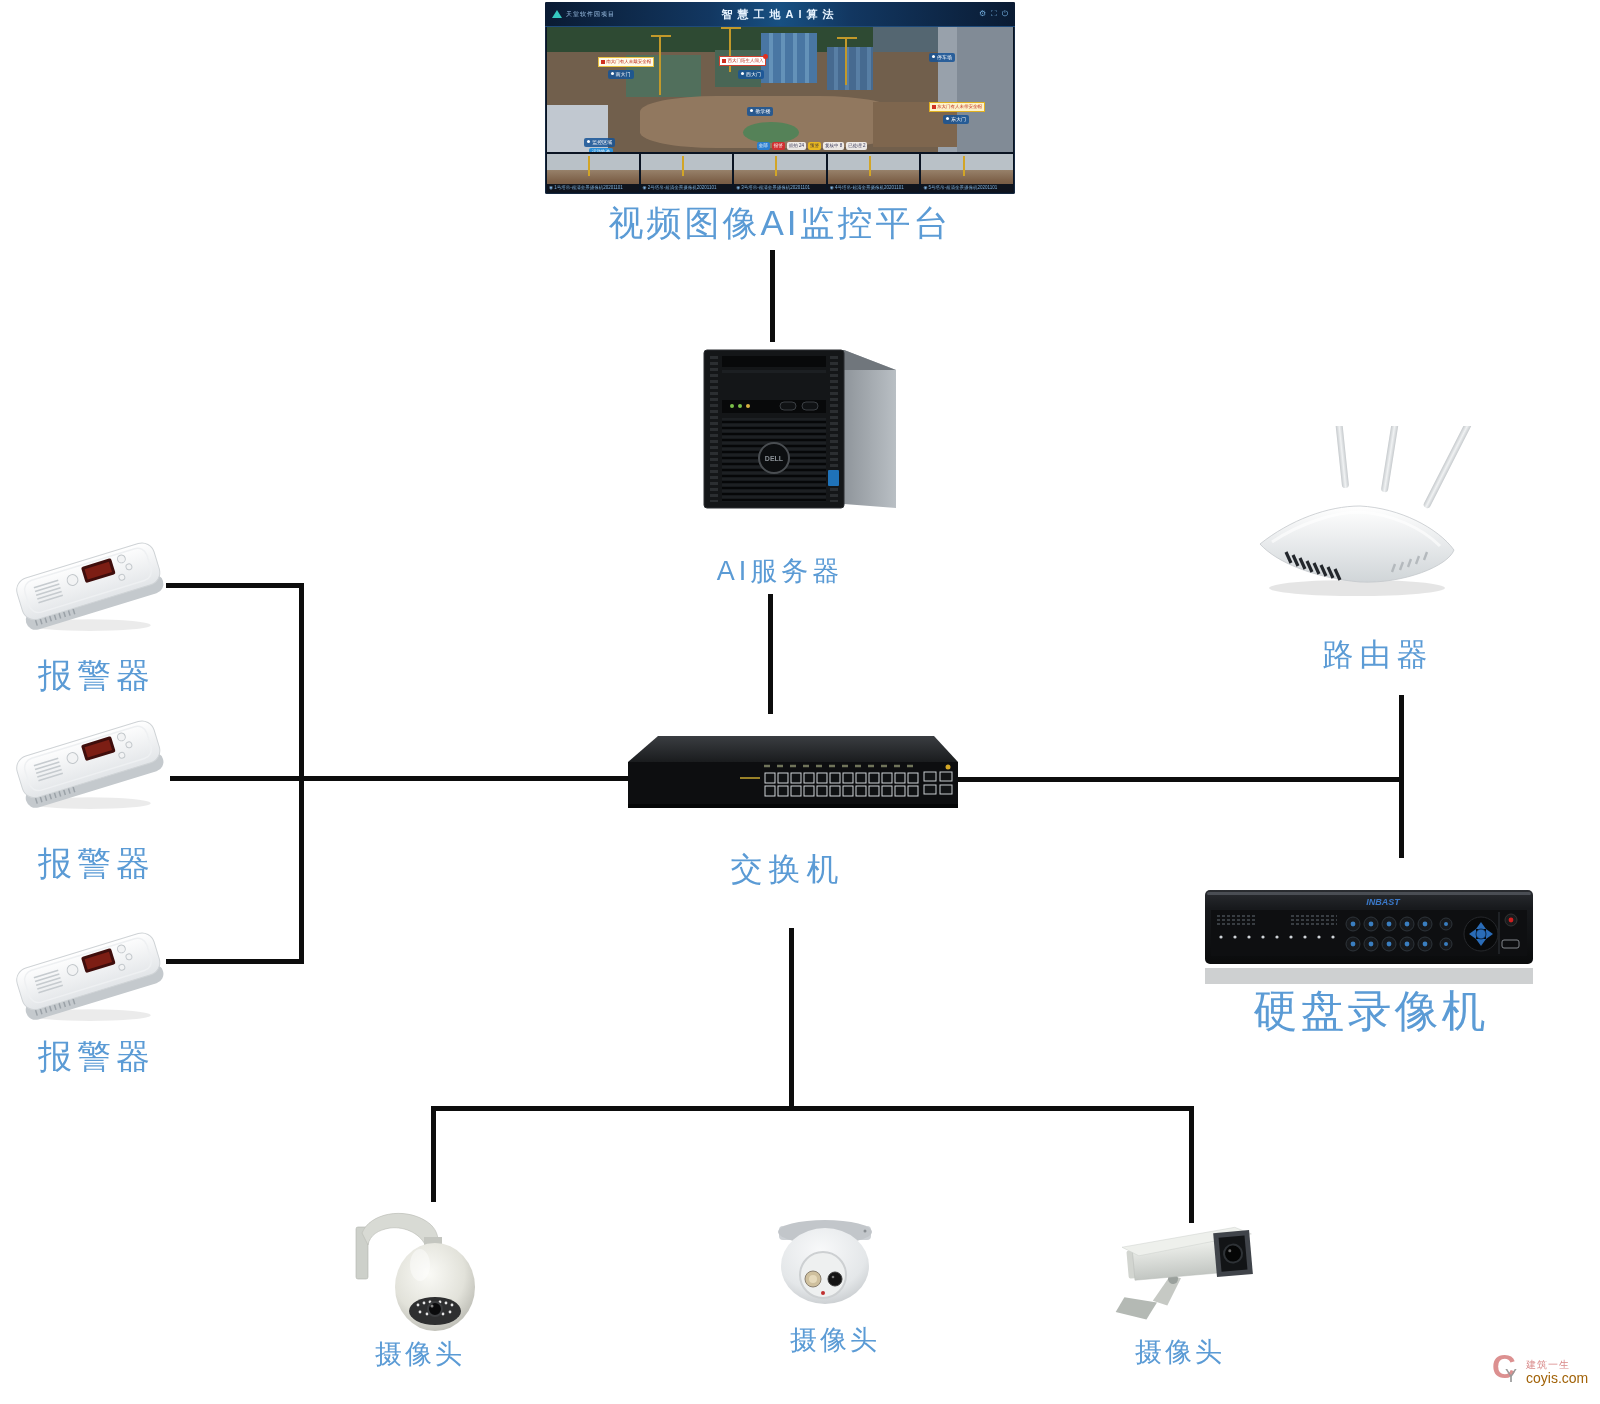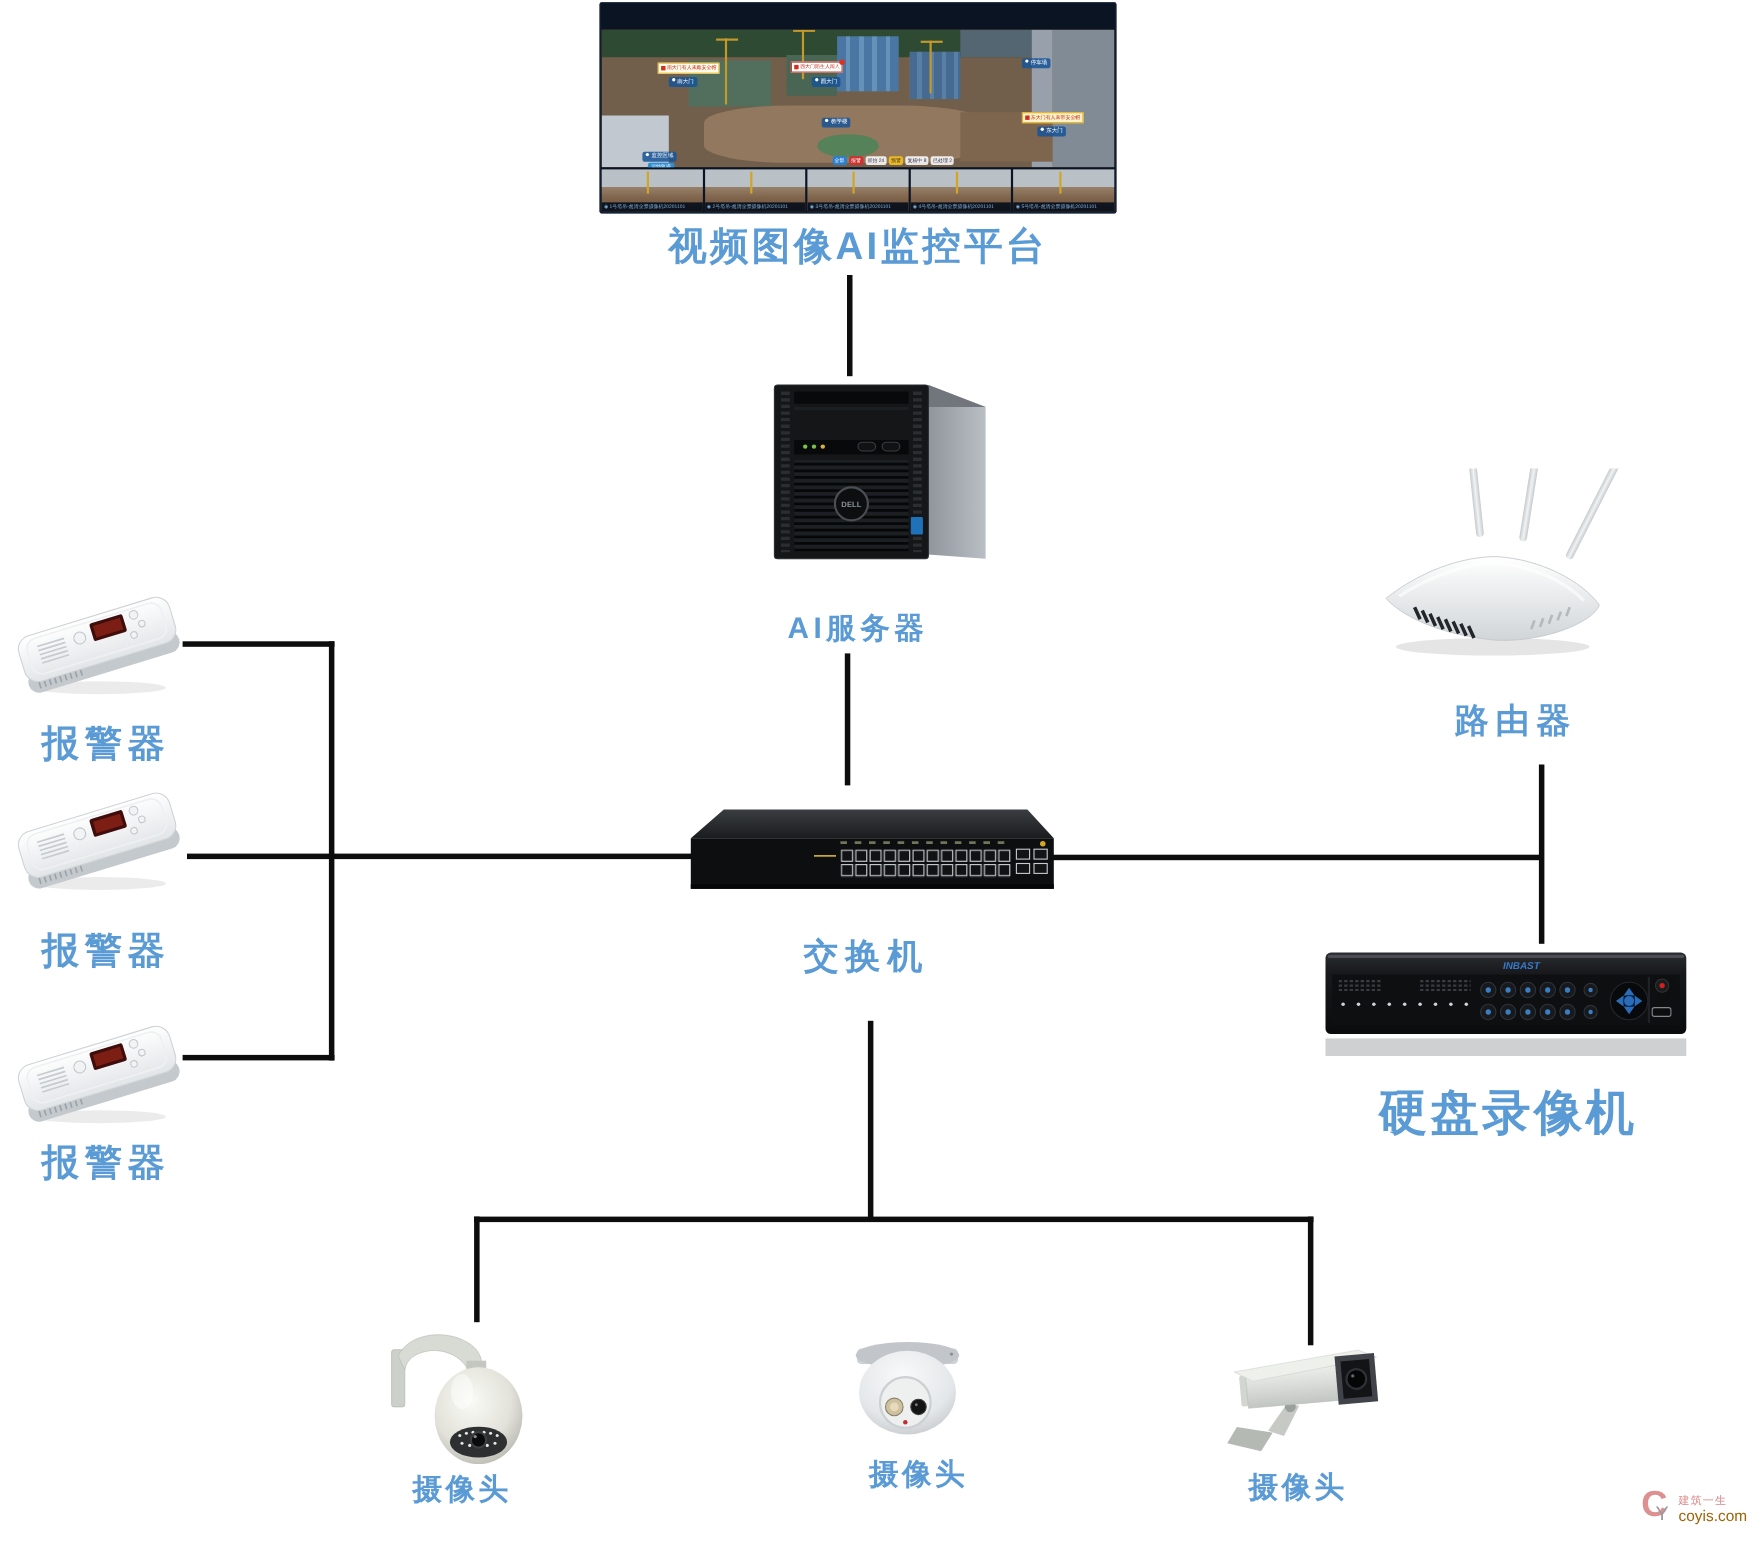"智慧工地AI算法" div.p-header { html: none -> <div> <div> <span></span> <span>天堂软件园项目</span> </div> <div>智慧工地AI算法</div> <div> <span>⚙</span> <span>⛶</span> <span>⏻</span> </div> </div> }
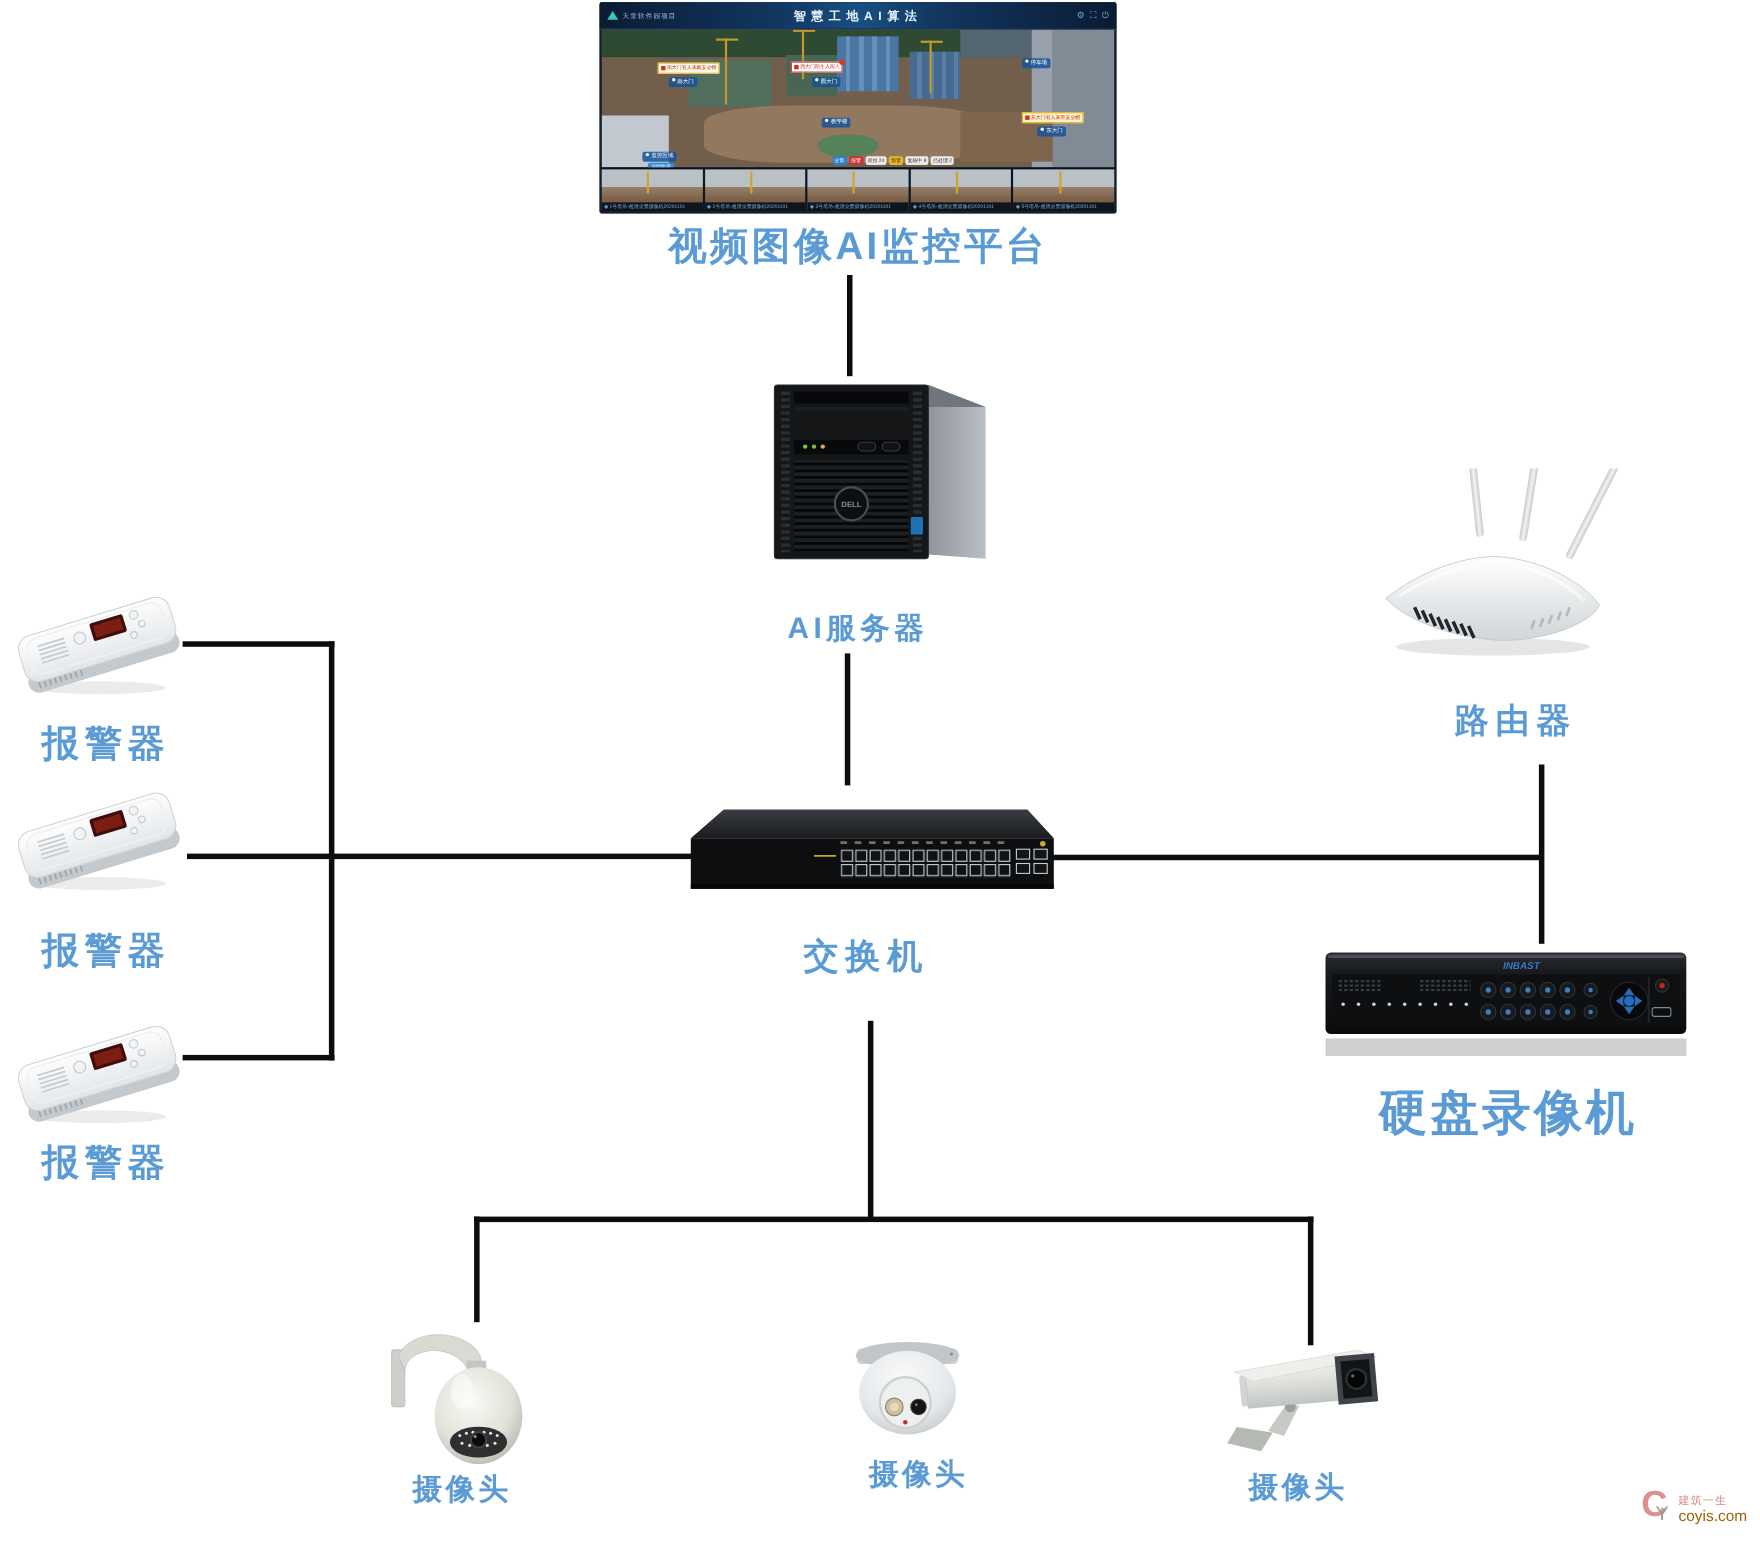"视频图像AI监控平台" .lbl { font-weight: bold -> normal }
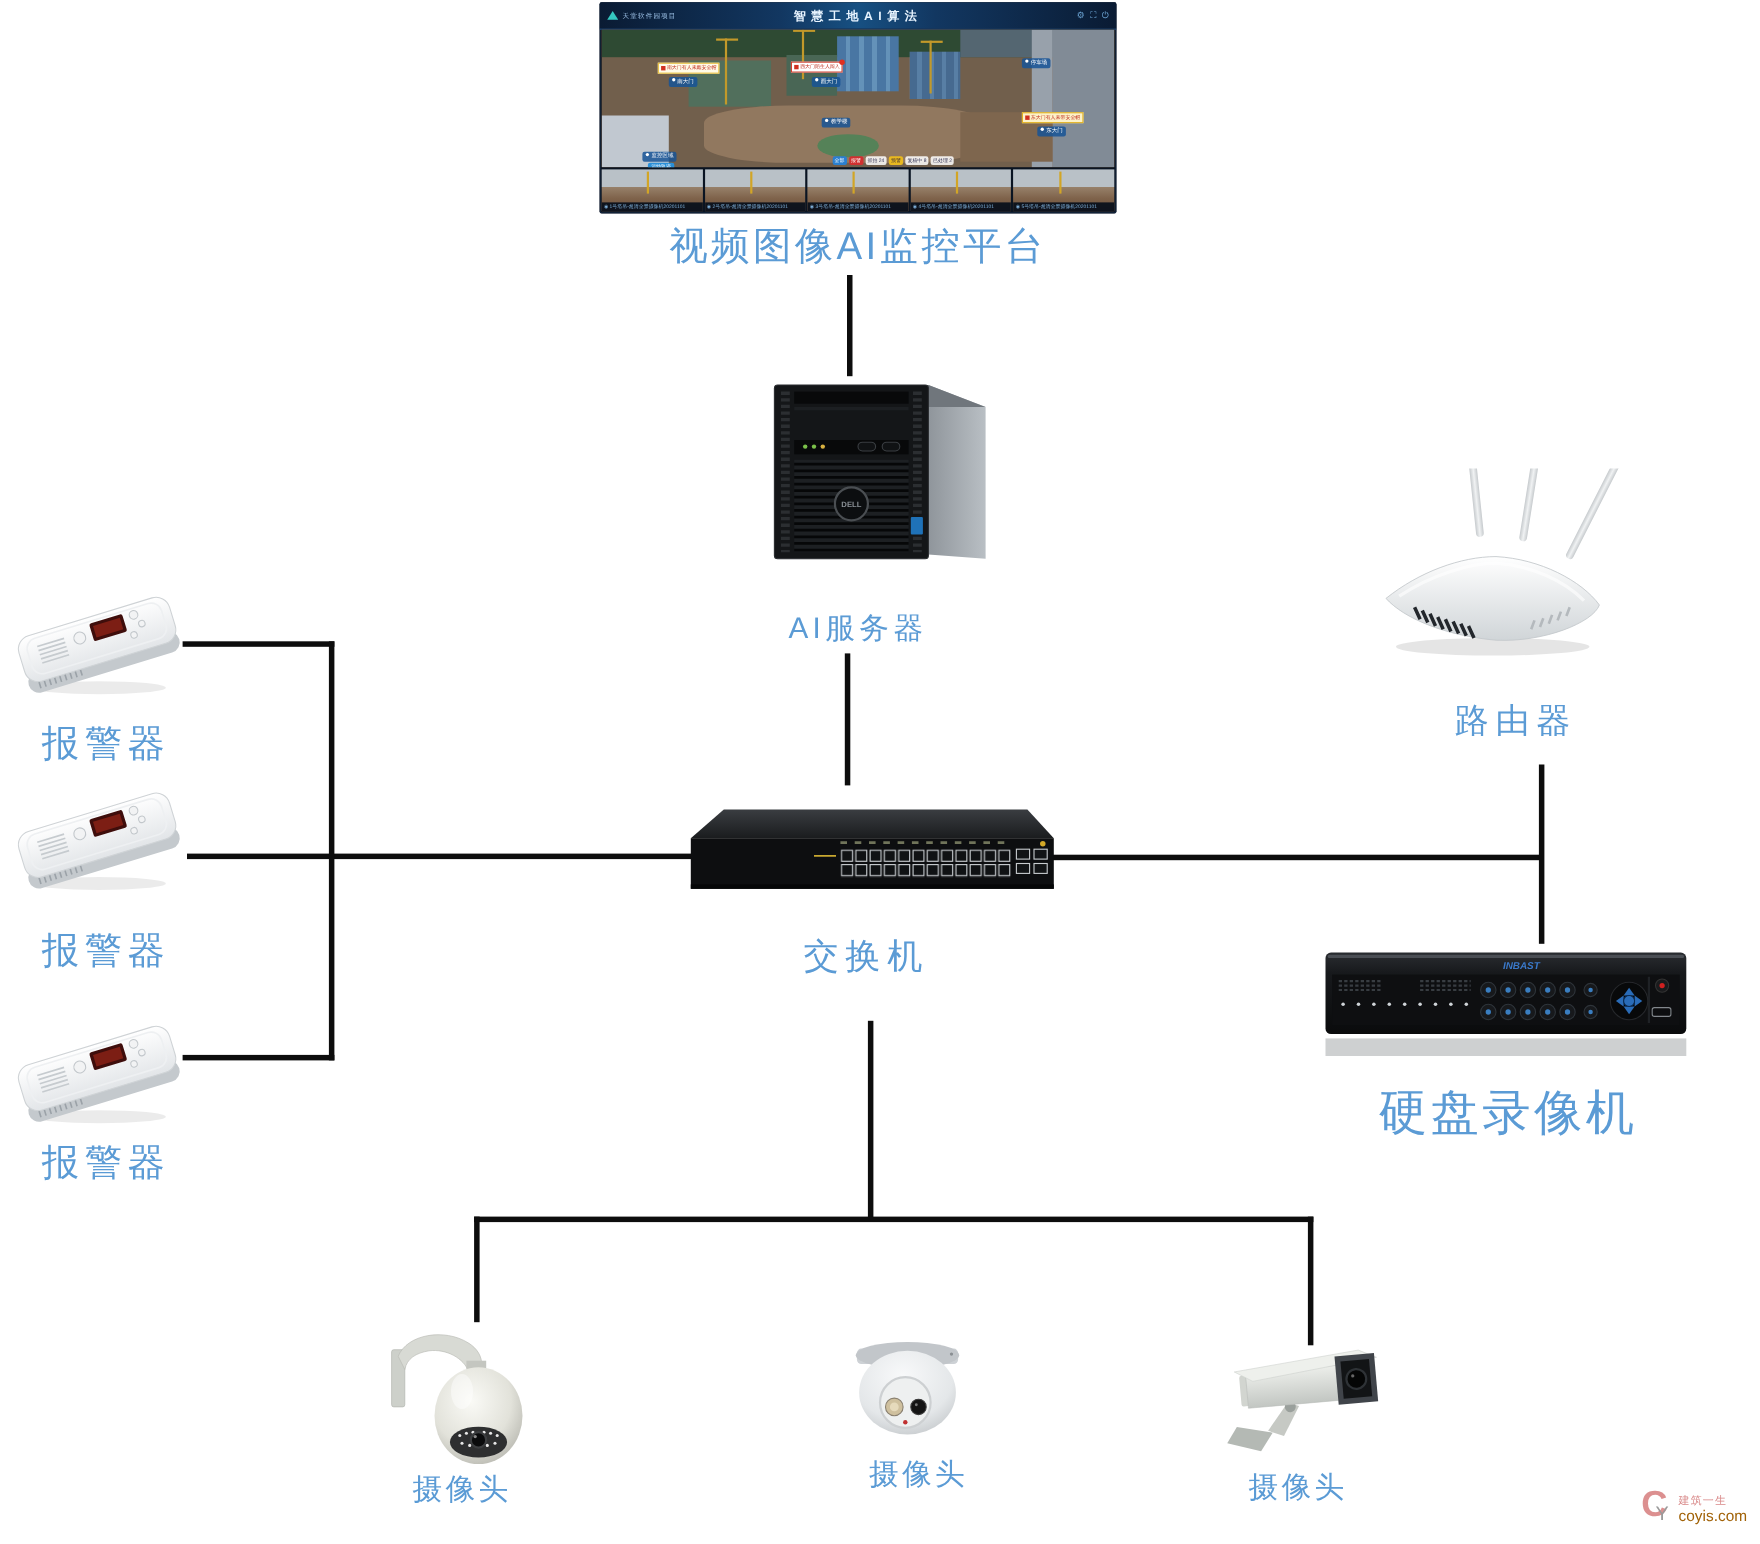"INBAST" div.dev { top: 860px -> 884px }
